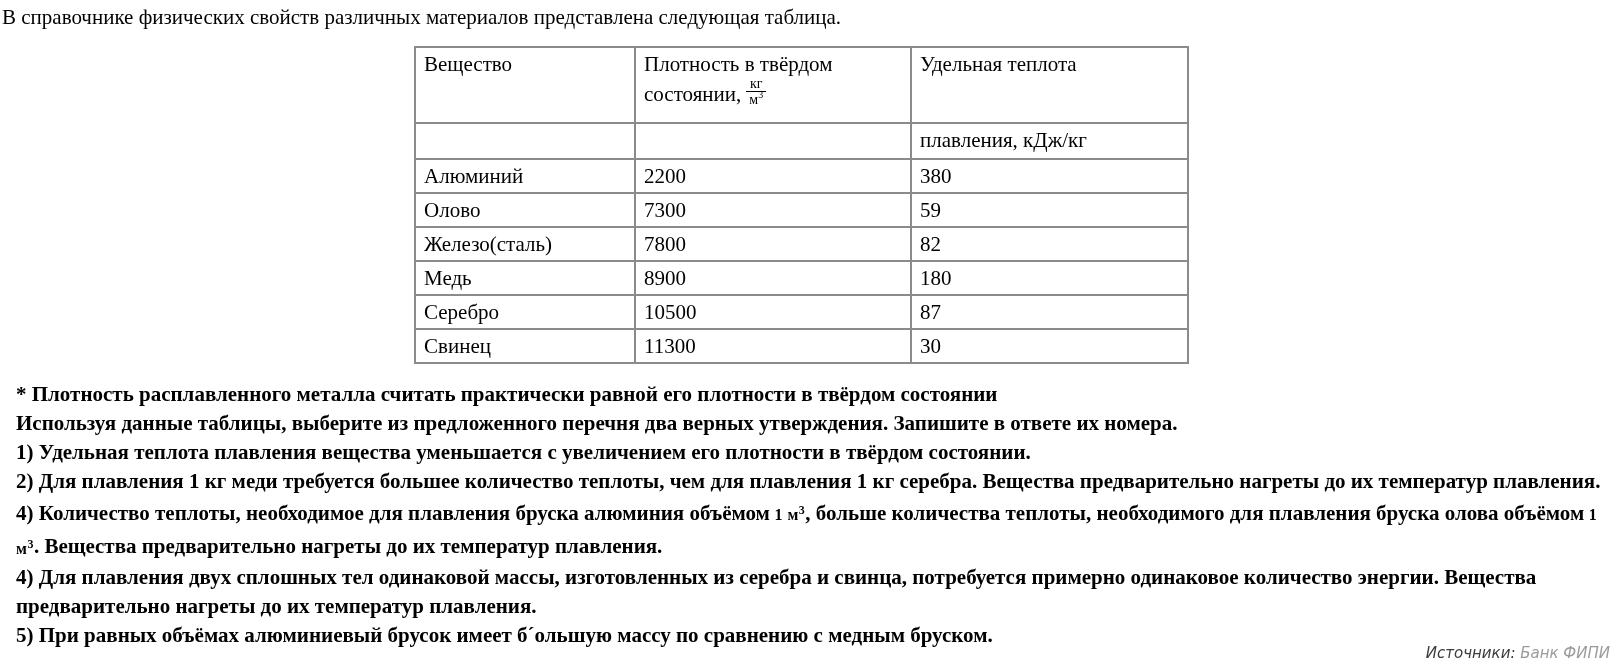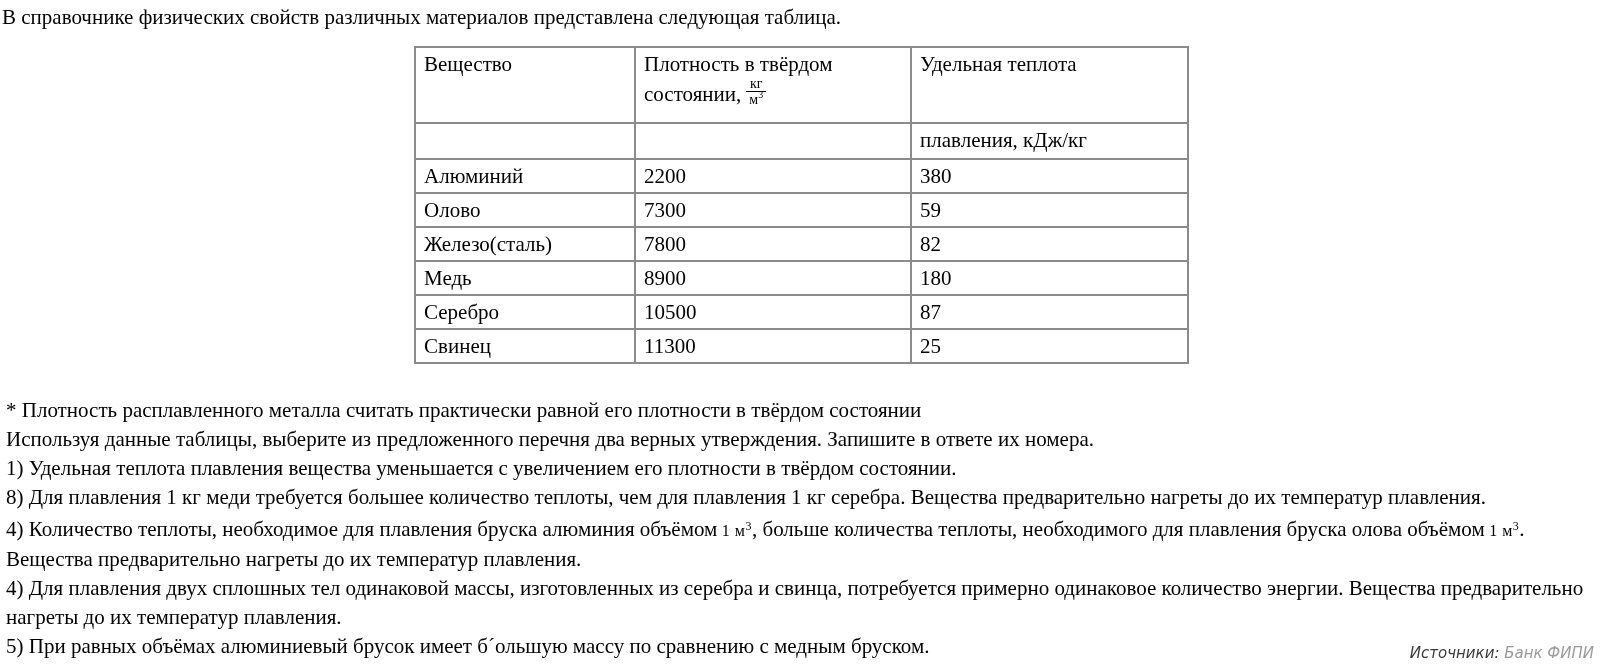"25" td.data-cell { text: 25 -> 30 }
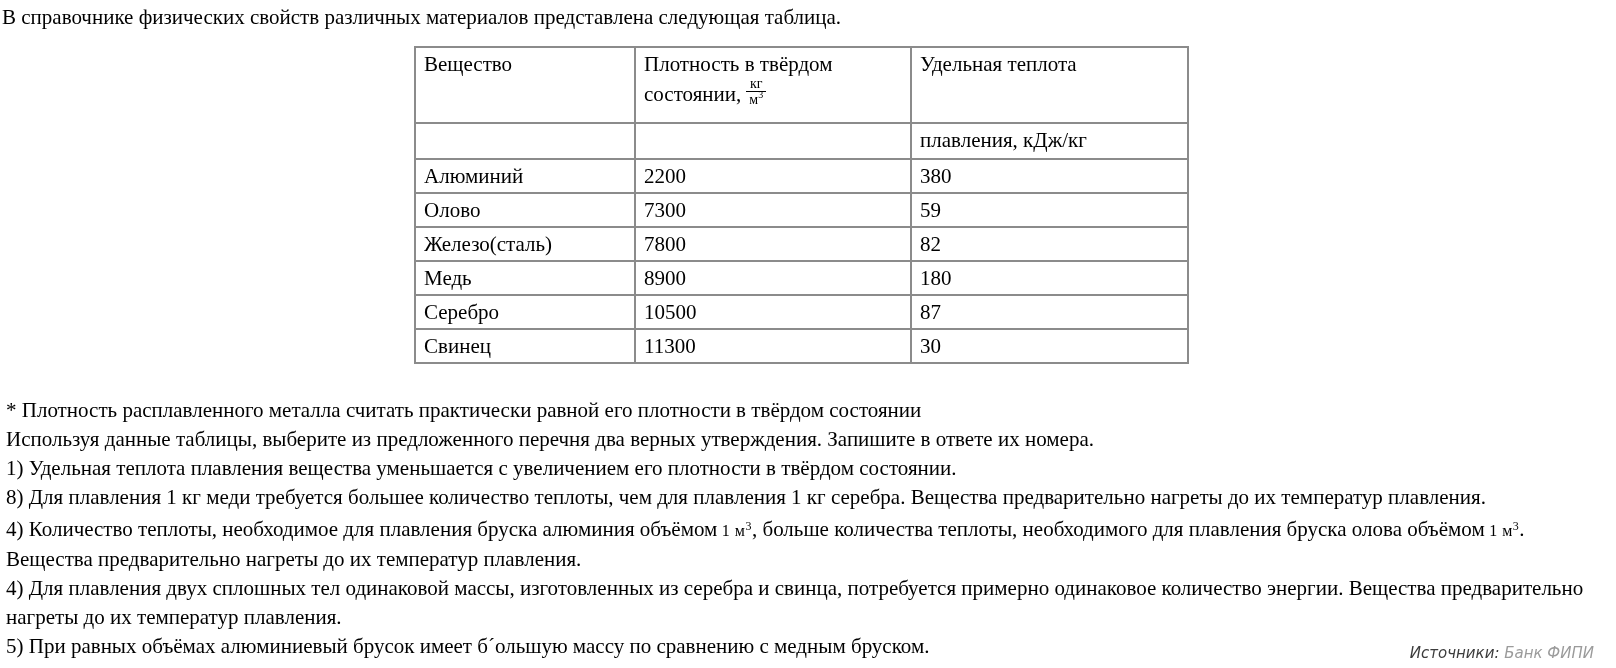"* Плотность расплавленного металла" .body-text { font-weight: none -> bold; margin-top: 32px -> 16px; padding-left: 6px -> 16px }
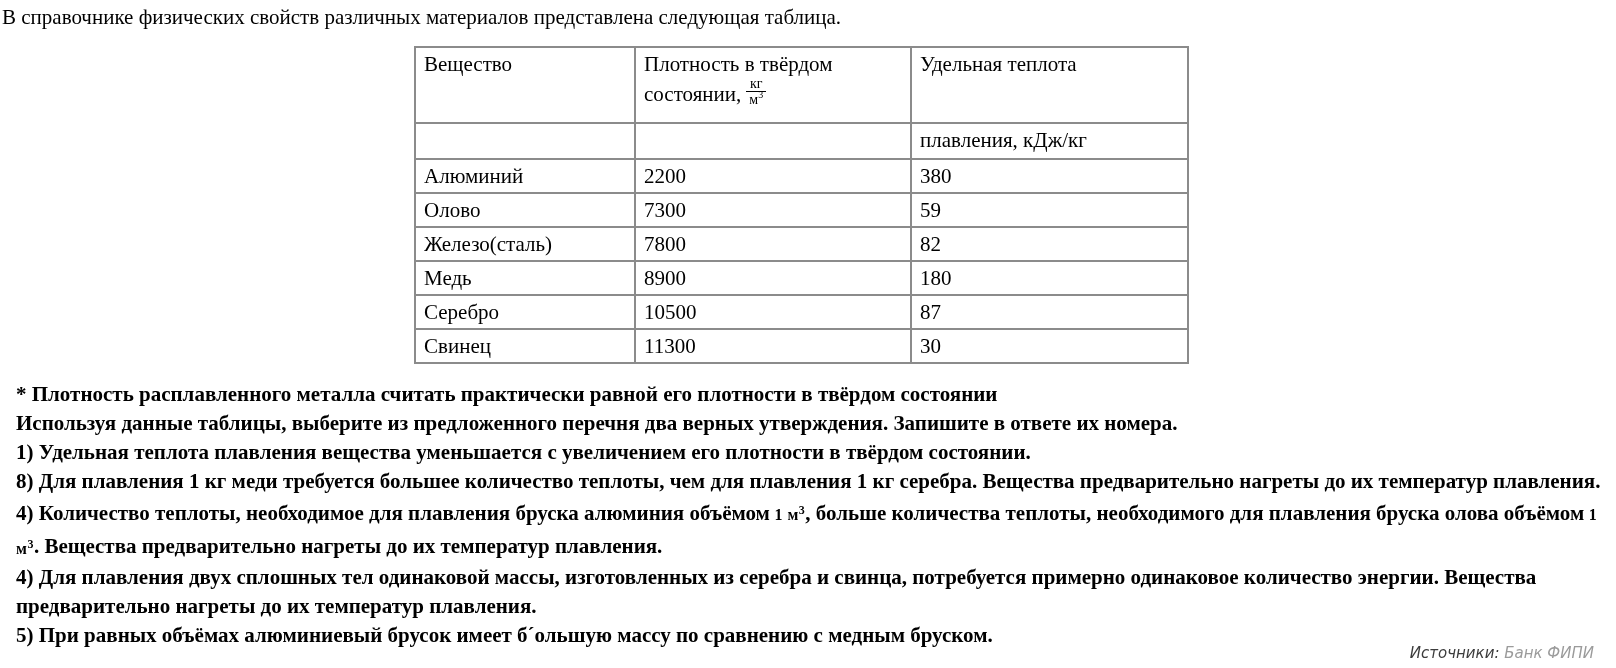"8) Для плавления 1 кг" p { text: 8 -> 2 }
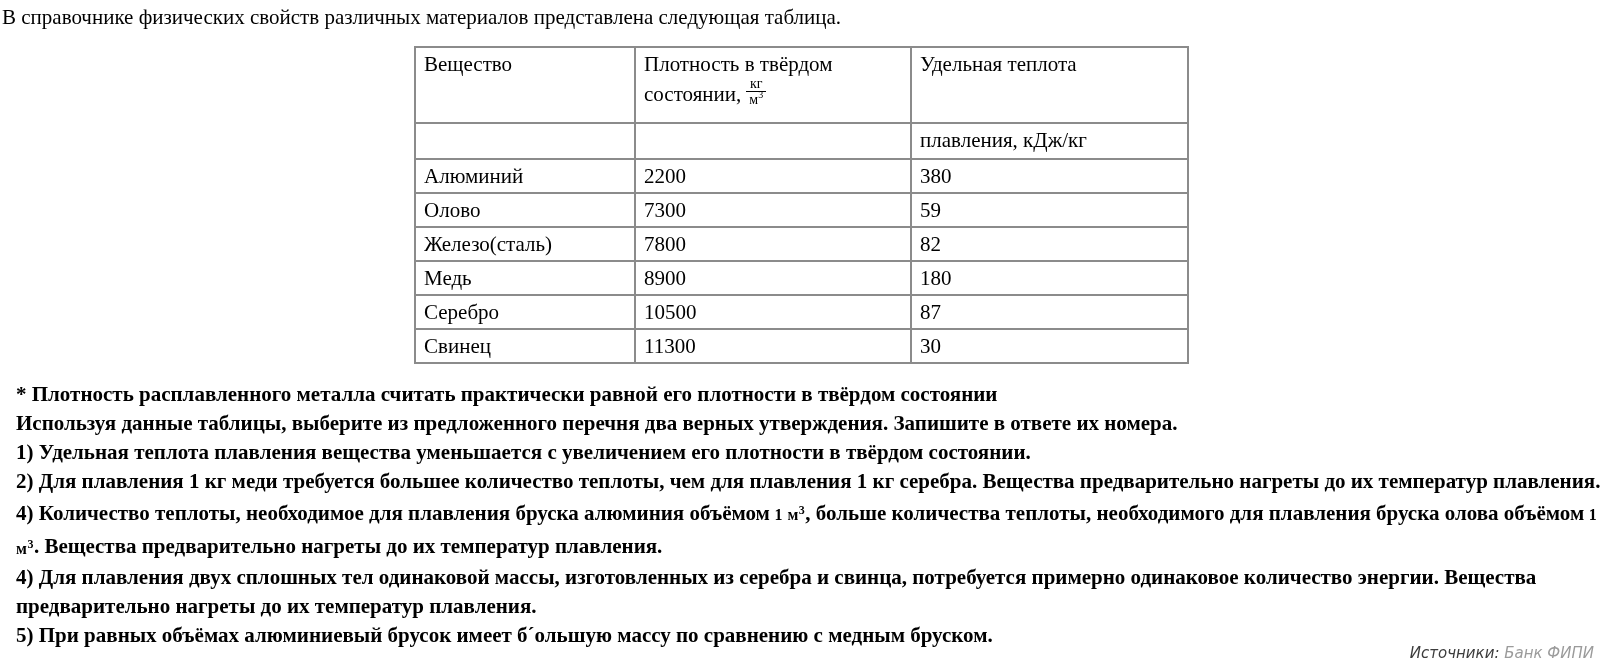"Источники: Банк ФИПИ" .source { right: 22px -> 6px }
